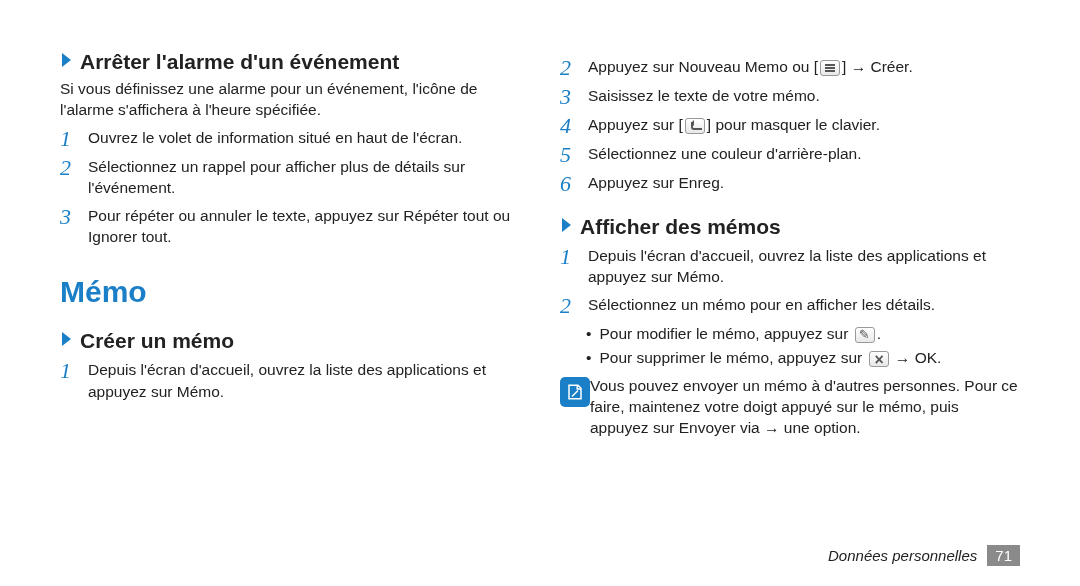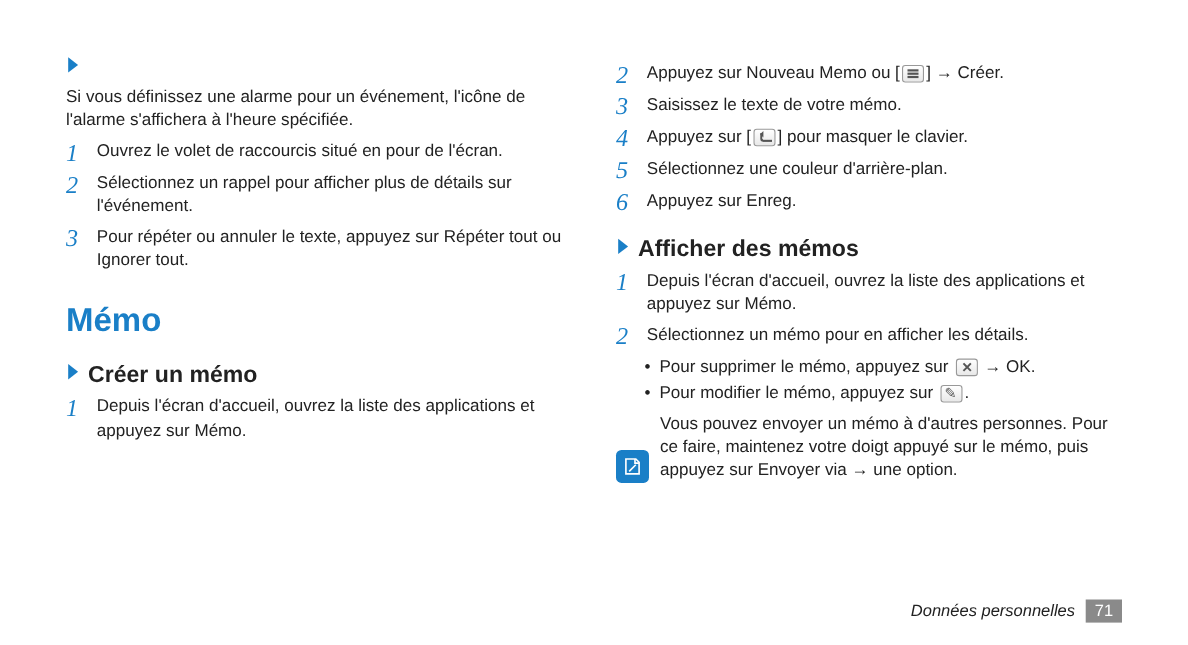"Arrêter l'alarme d'un événement" span { html: none -> <span>Arrêter l'alarme d'un événement</span> }
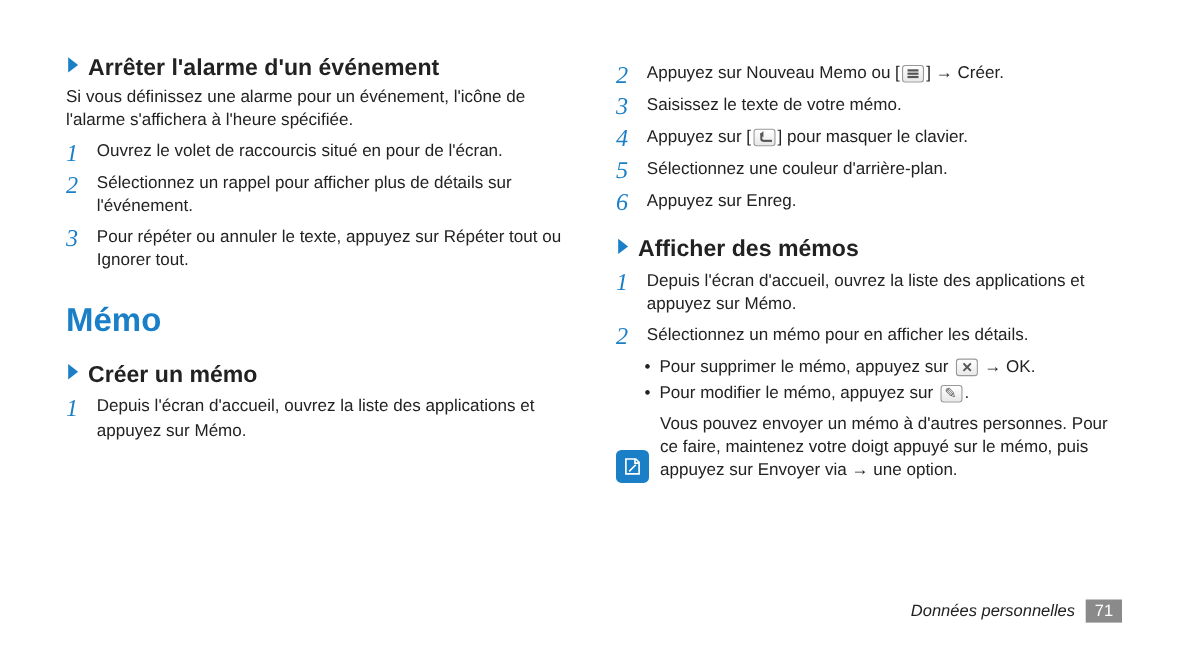"Ouvrez le volet de raccourcis" span.step-text { text: raccourcis situé en pour -> information situé en haut }
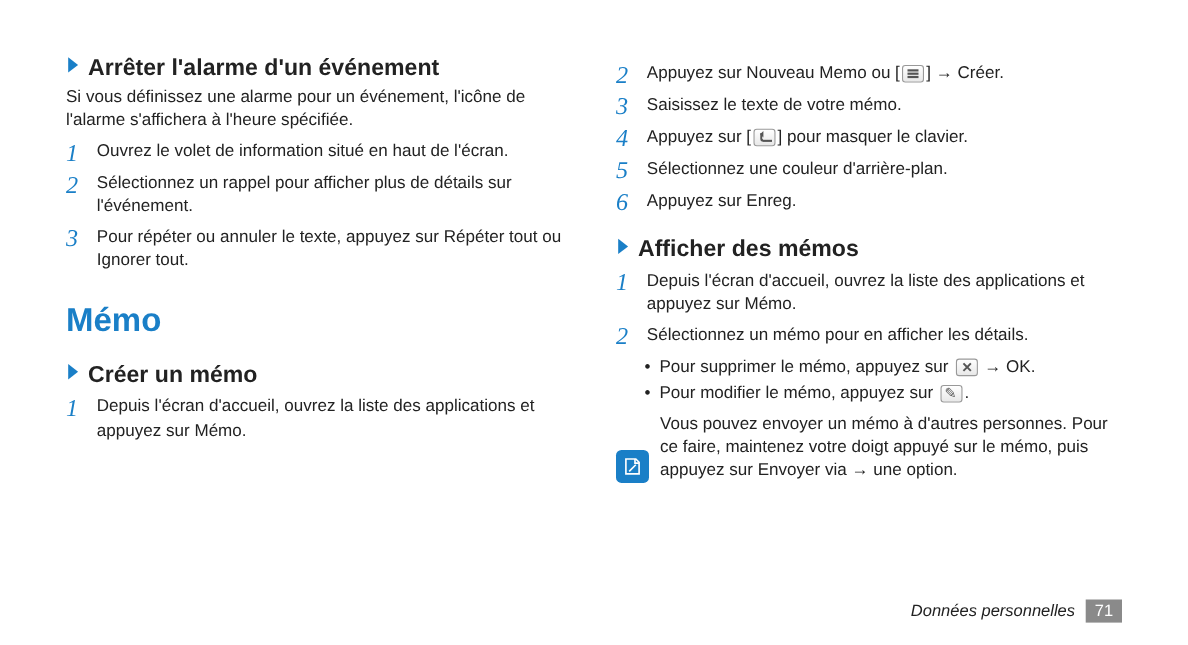"Pour supprimer le mémo, appuyez" li.bullet-item { order: before "Pour modifier le mémo, appuyez" -> after "Pour modifier le mémo, appuyez" }
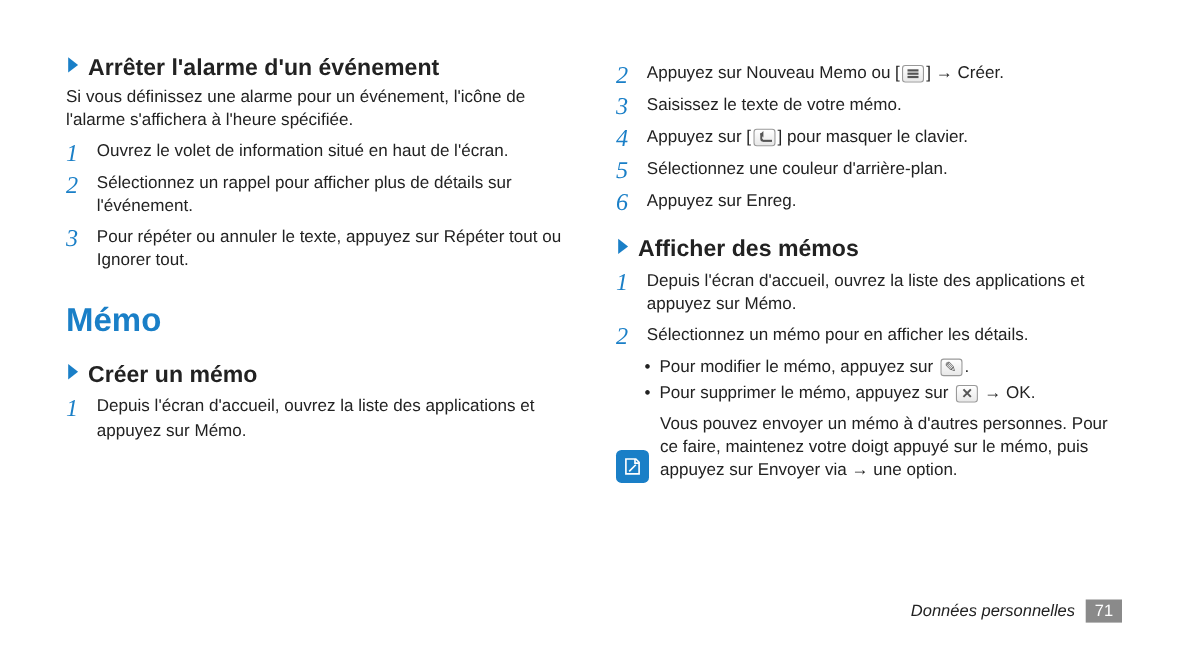"Vous pouvez envoyer un mémo" .note-row { align-items: flex-end -> none; gap: 10px -> none }
